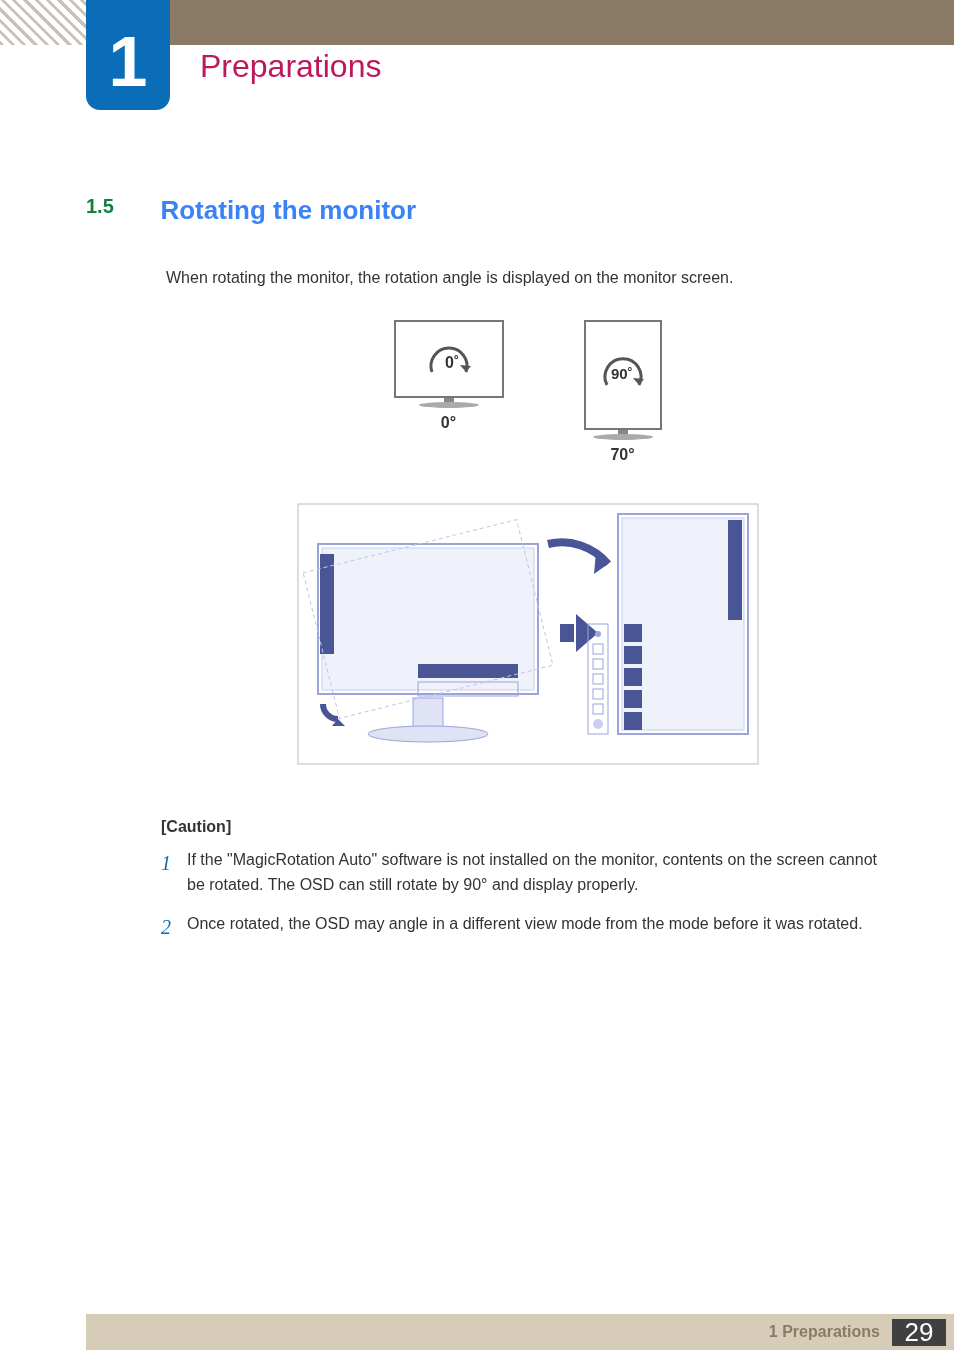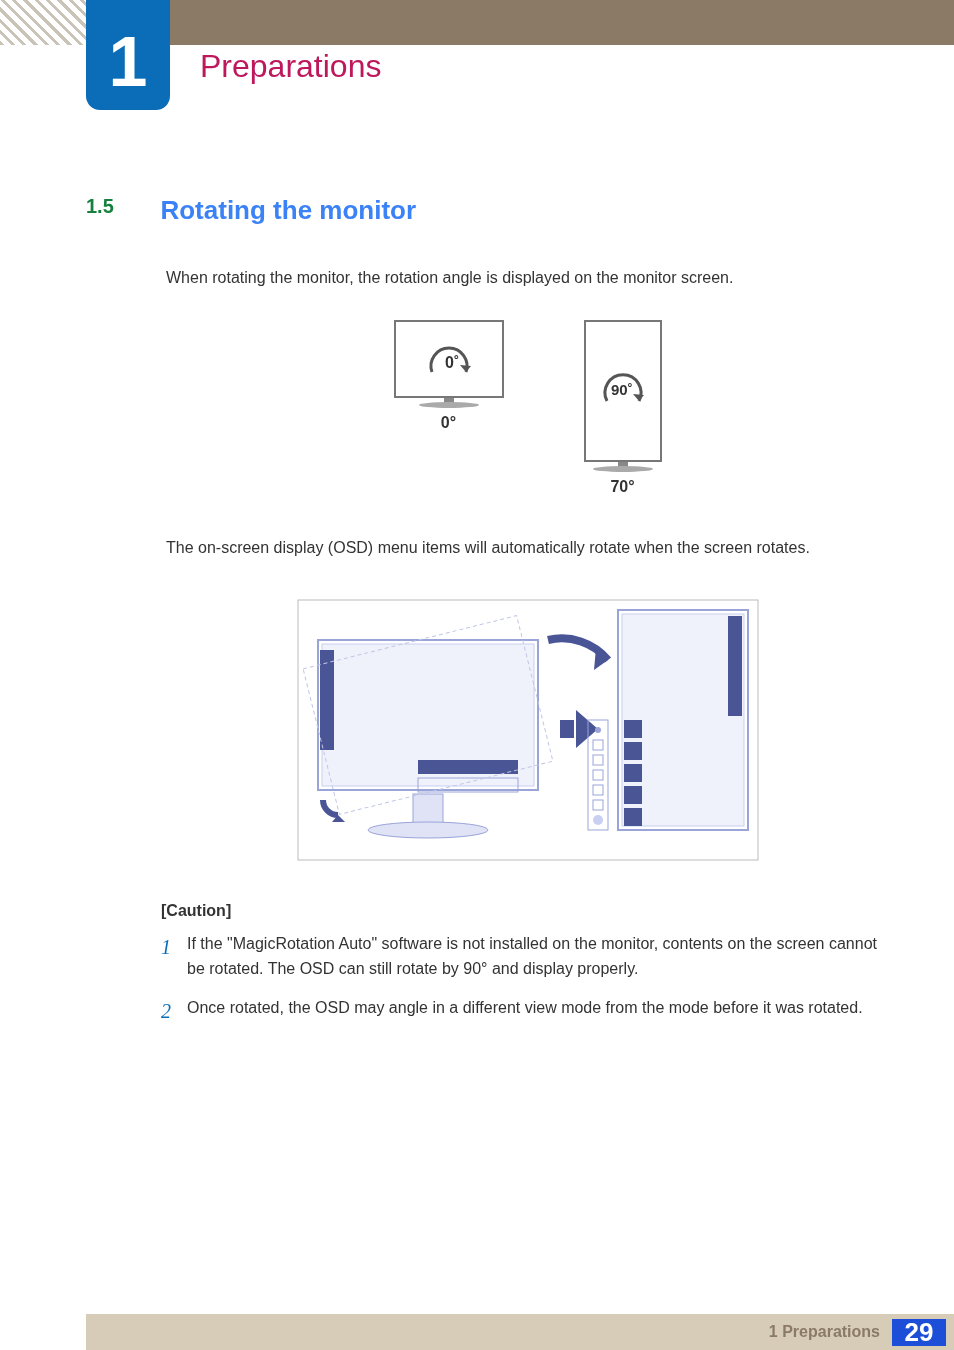"90˚" .monitor-port { height: 142px -> 110px }
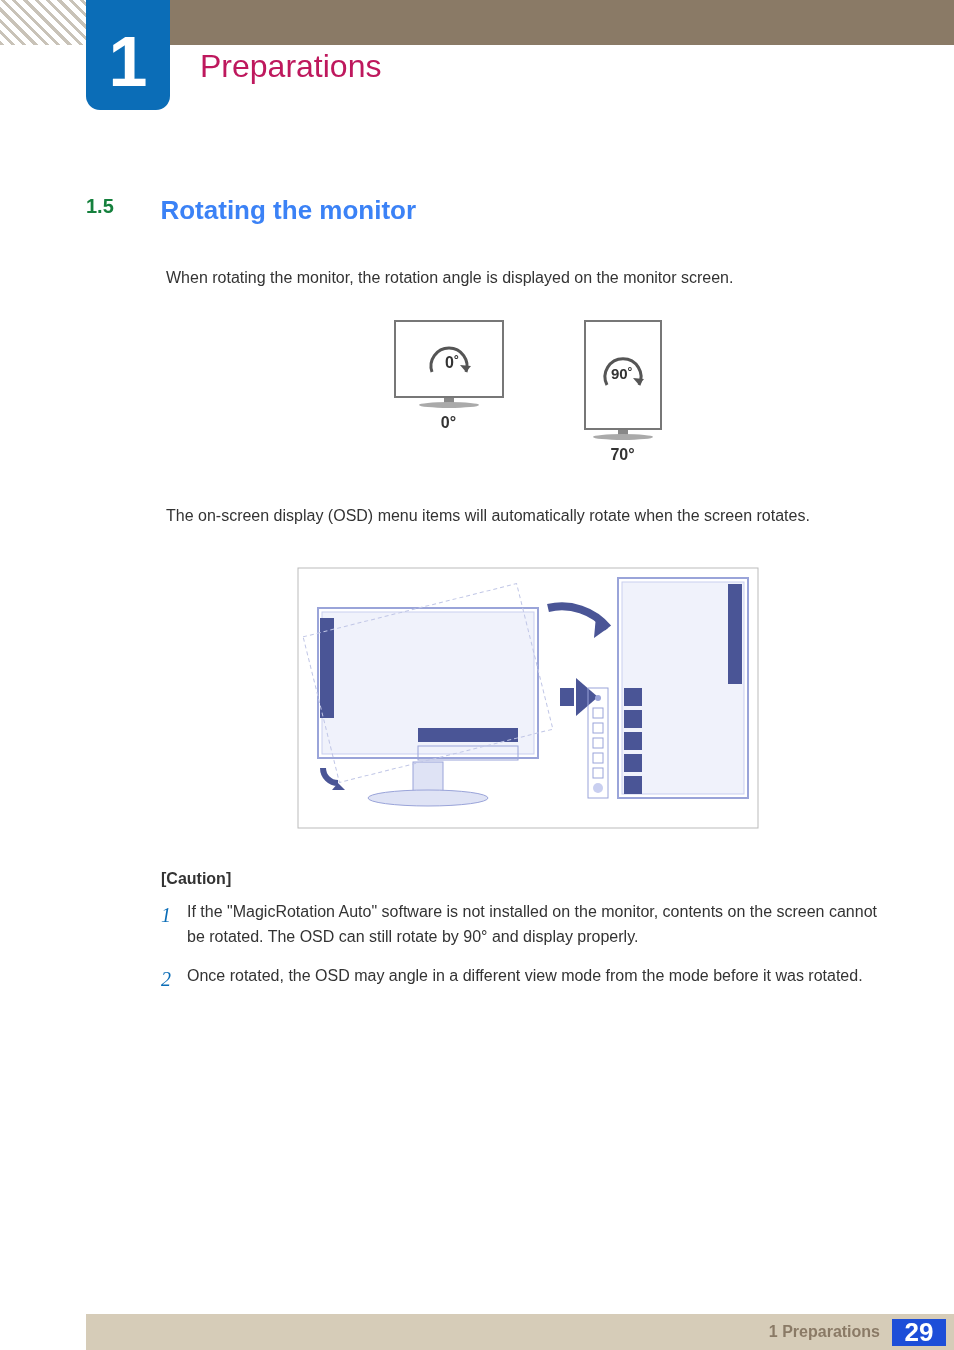"The on-screen display (OSD) menu" p.body-text { html: <p>The on-screen display (OSD) menu items will automatically rotate when the screen rotates.</p> -> none }
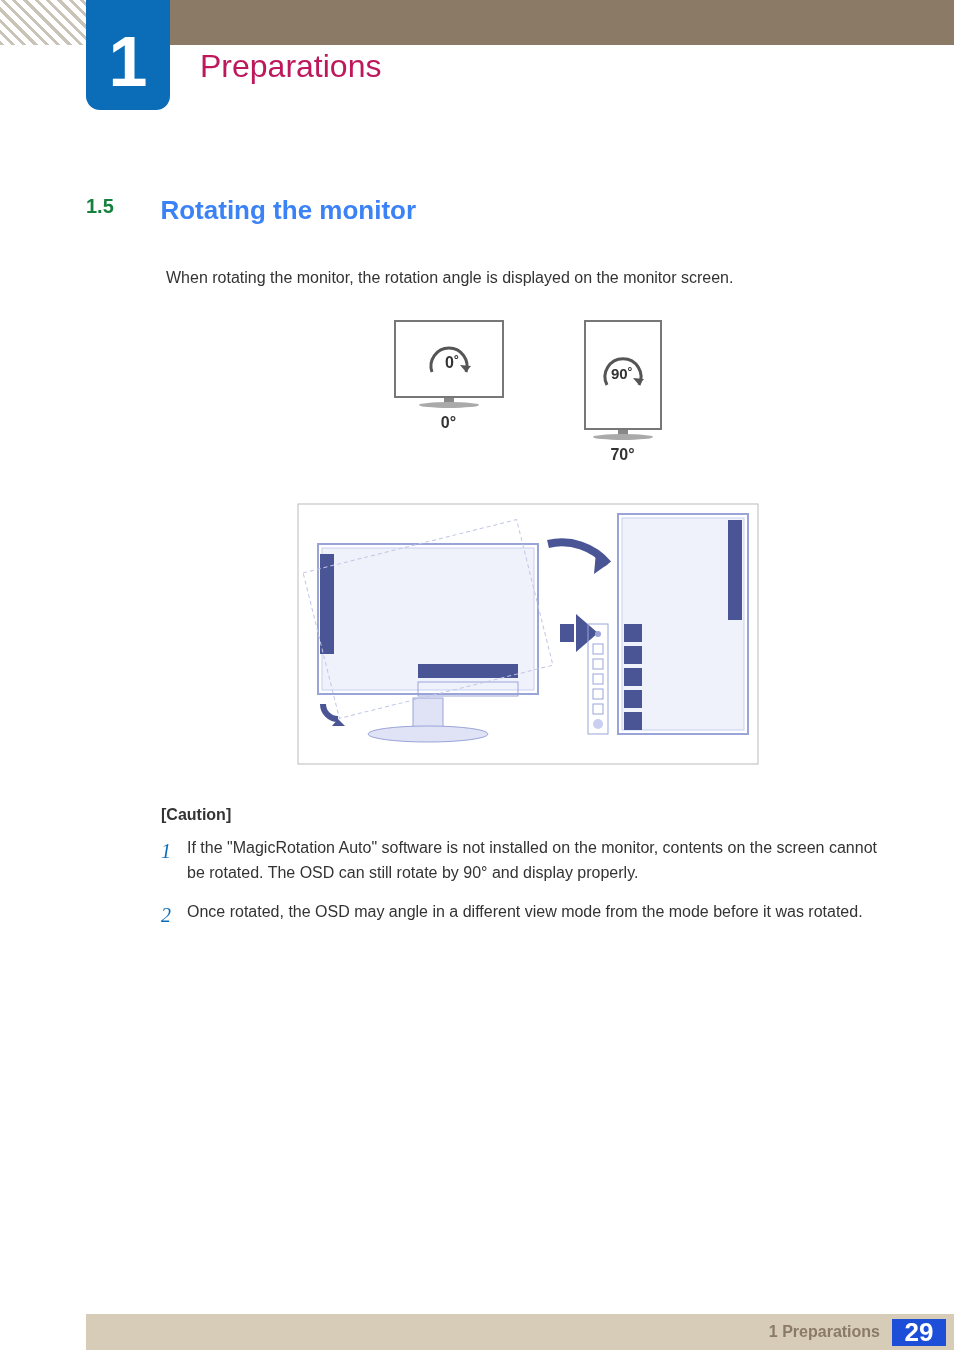"[Caution]" .caution-label { margin-top: 32px -> 44px }
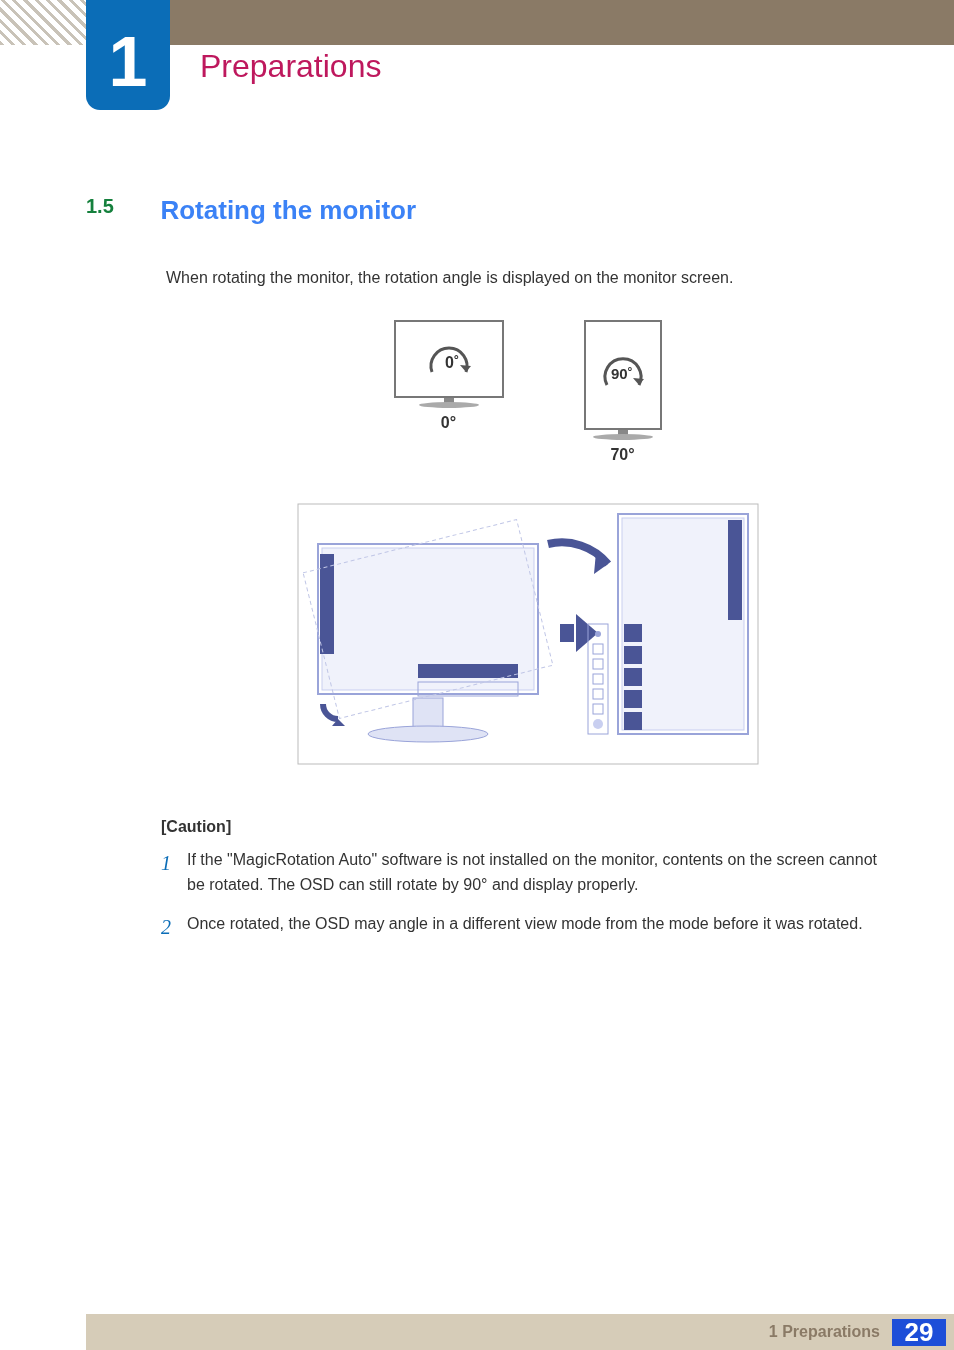"29" .page-num { background: #1d4ed8 -> #404040; font-weight: bold -> normal }
